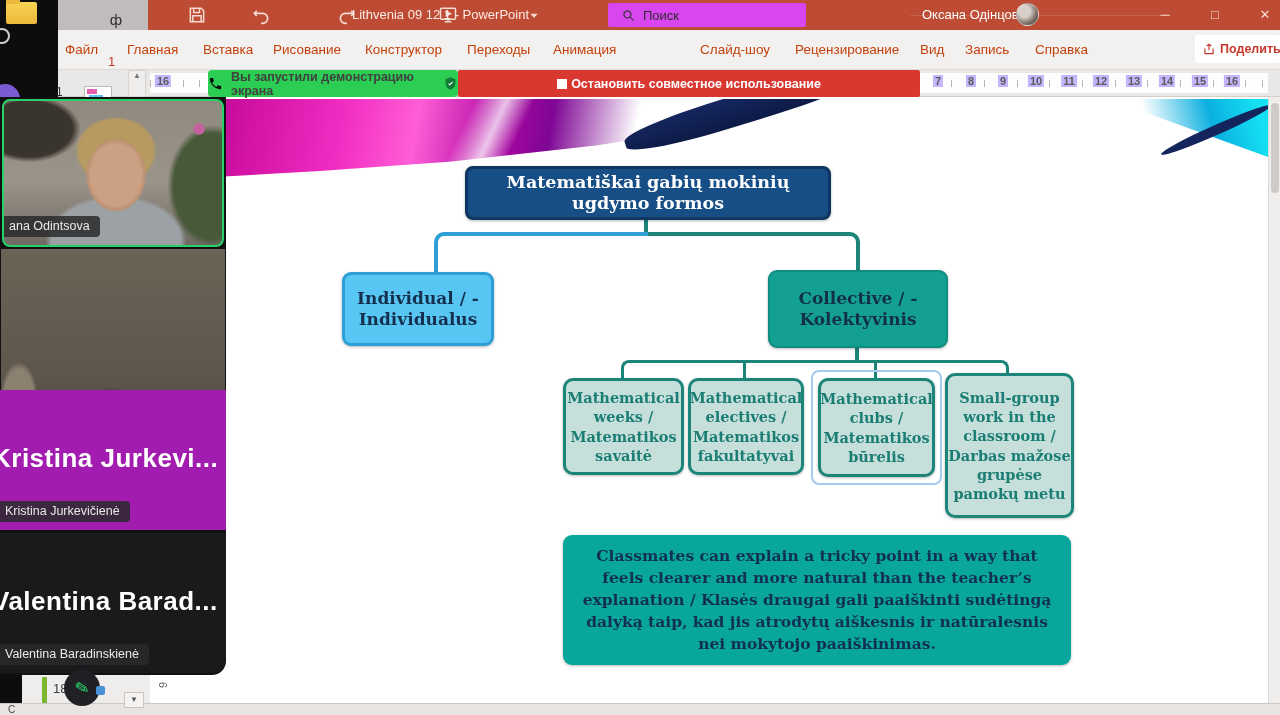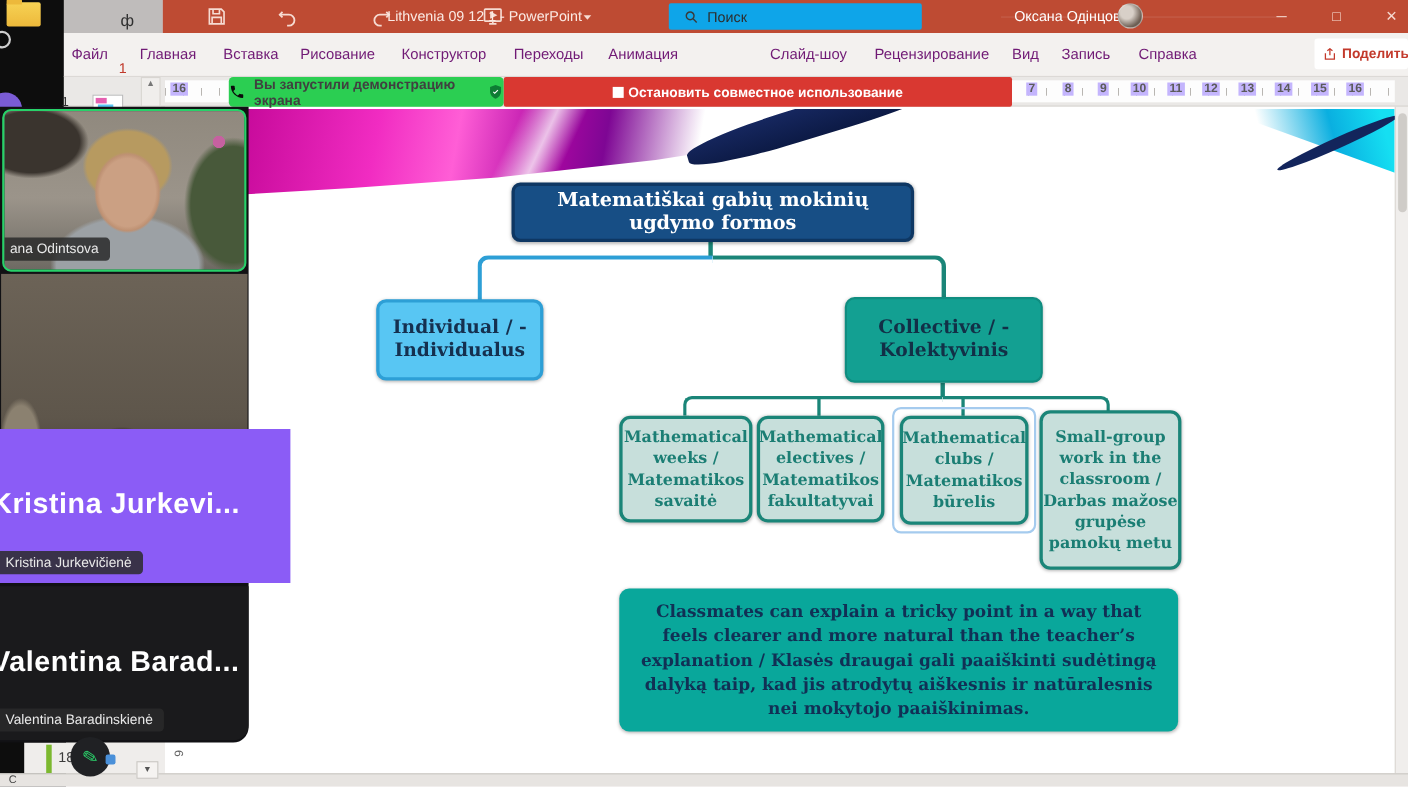"Поиск" .search-box { background: #0ea5e9 -> #d946ef; width: 230px -> 198px }
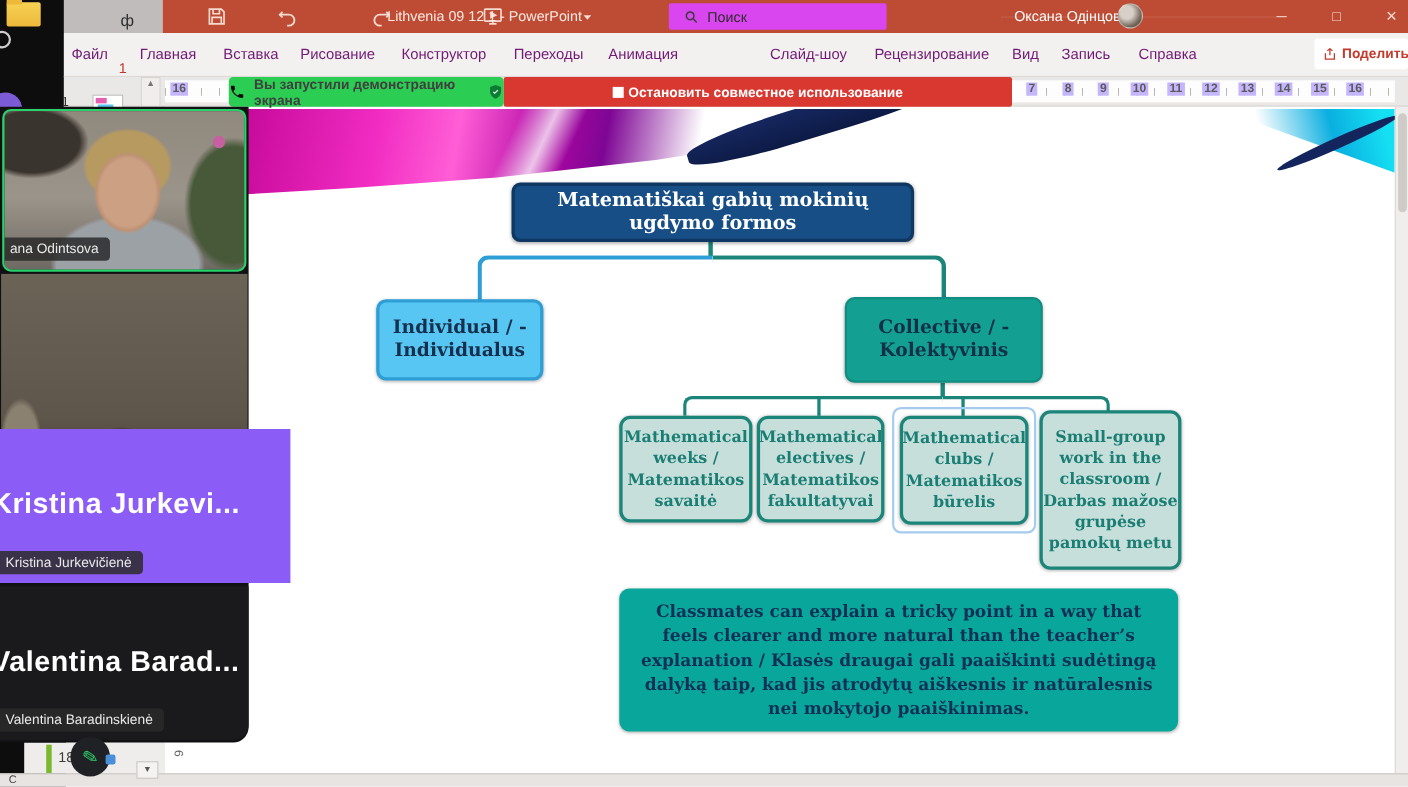"Файл" .tab { color: #701a75 -> #c2410c }
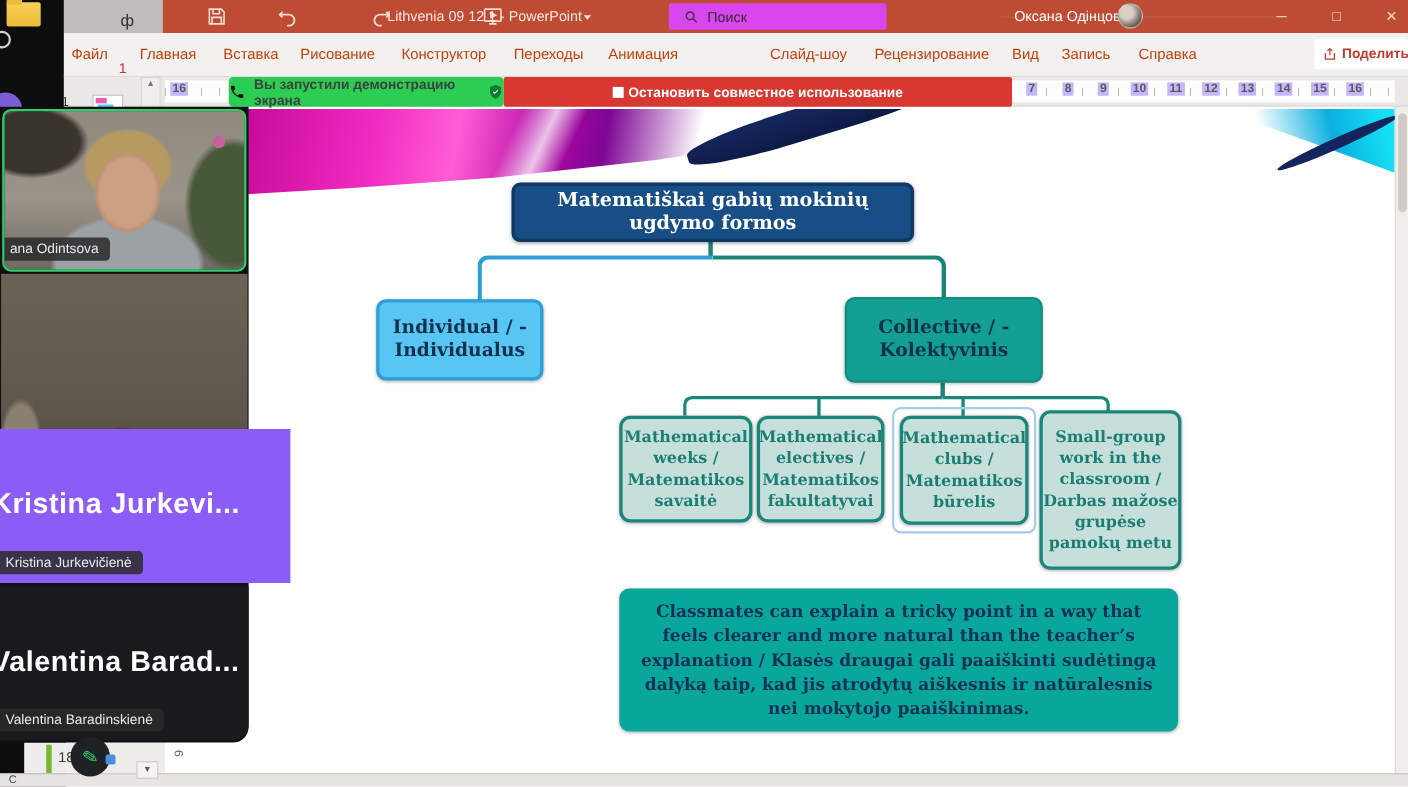"Kristina Jurkevi..." .tile3 { background: #8b5cf6 -> #a21caf; width: 264px -> 226px }
